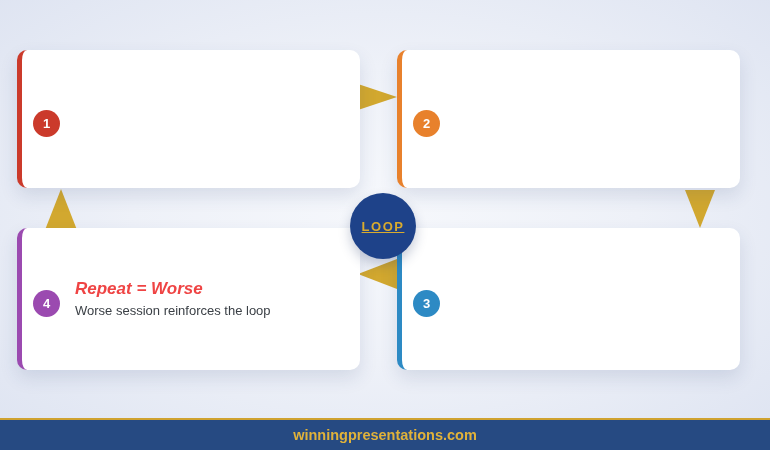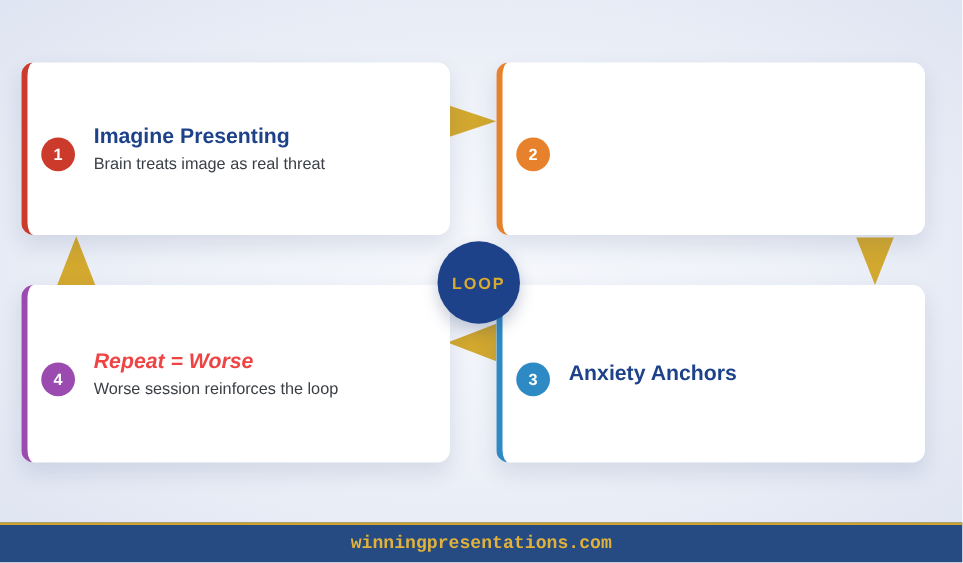"Imagine Presenting" div.card-text { html: <div> <div>Imagine Presenting</div> <div>Brain treats image as real threat</div> </div> -> none }
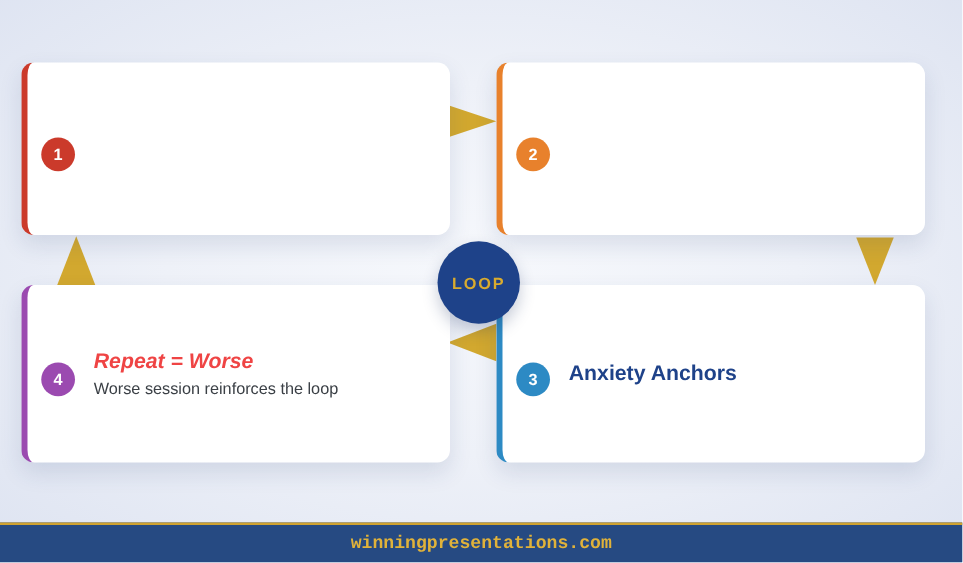"LOOP" div.loop-badge { text-decoration: none -> underline }
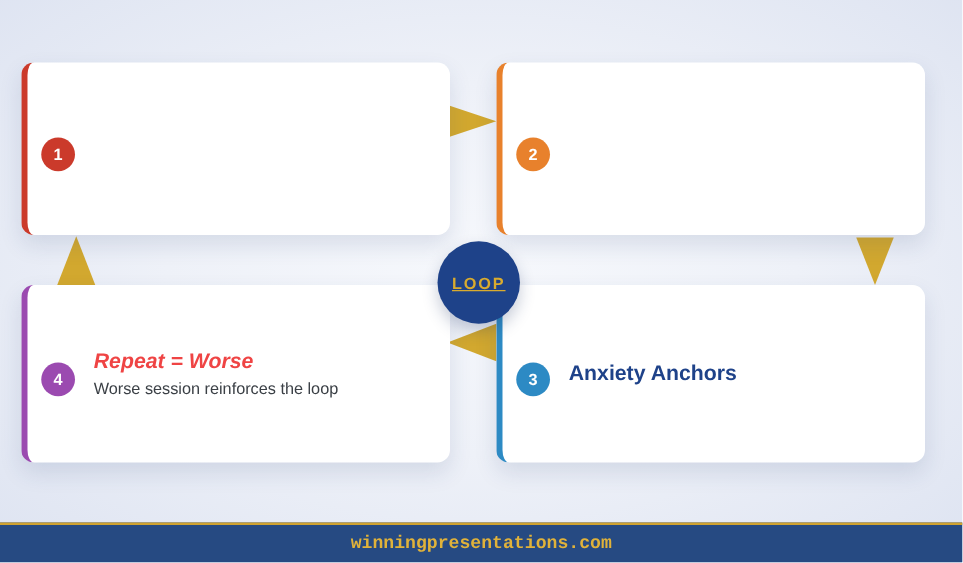"Anxiety Anchors" div.card-title { html: <div>Anxiety Anchors</div> -> none }
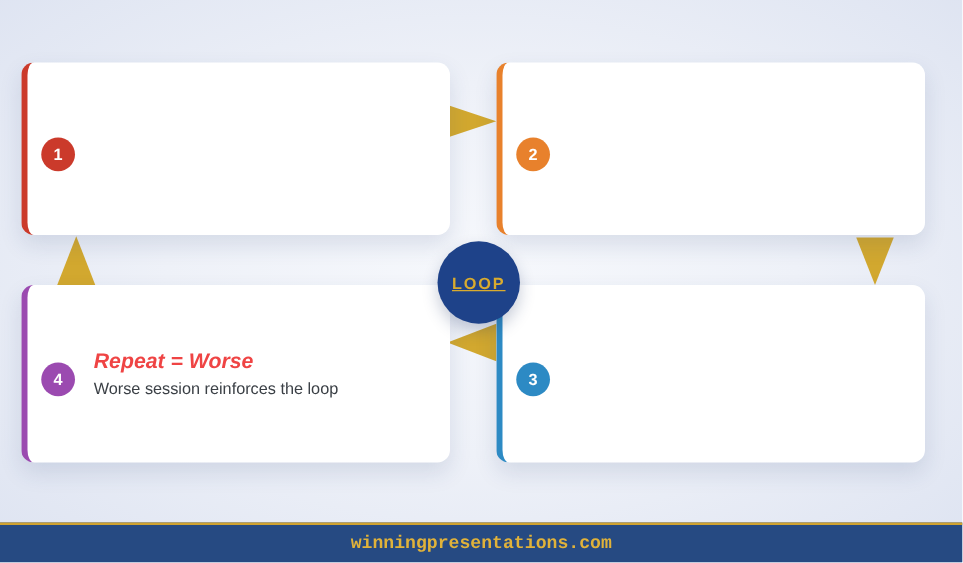"winningpresentations.com" div.footer-bar { font-family: Liberation Mono, monospace -> none }
